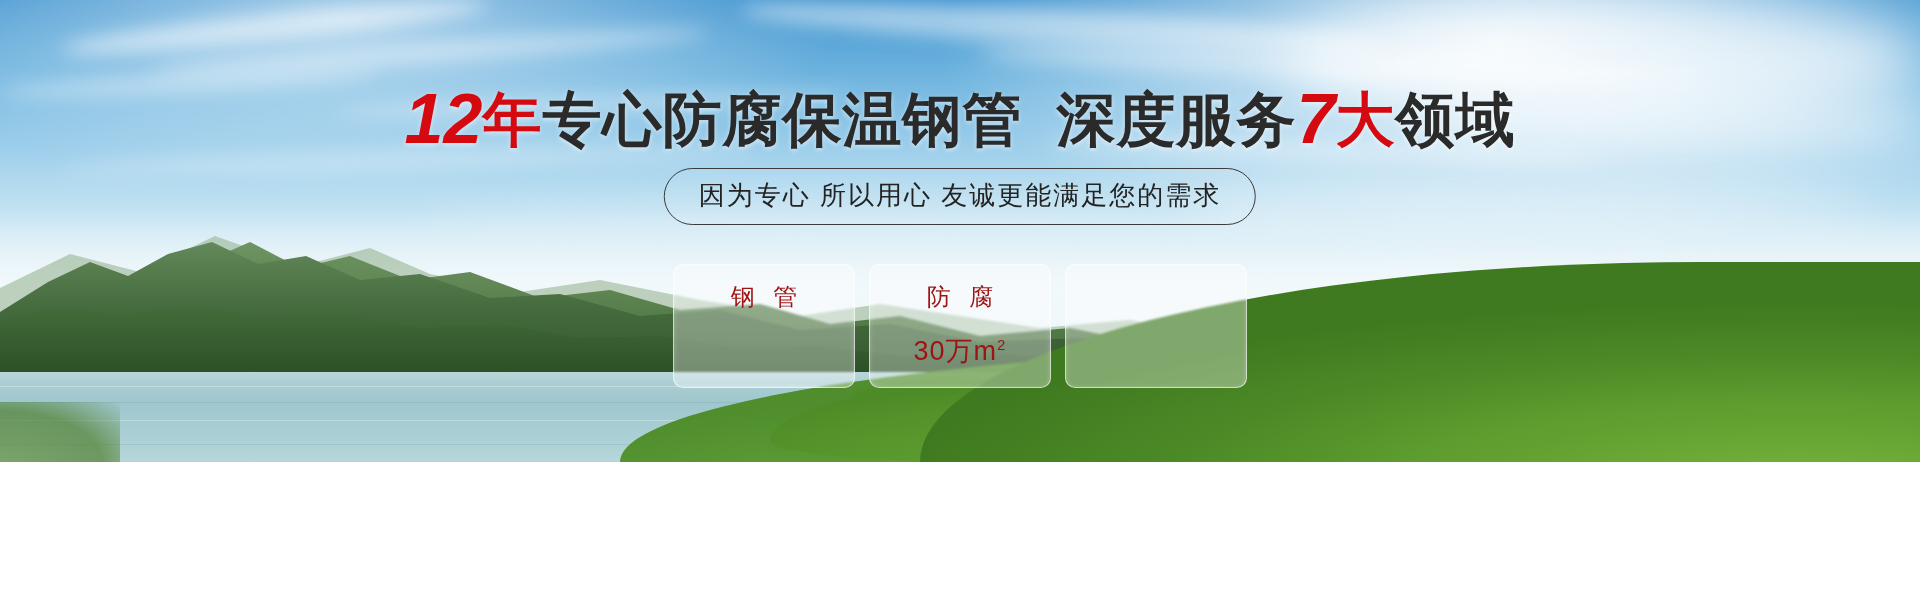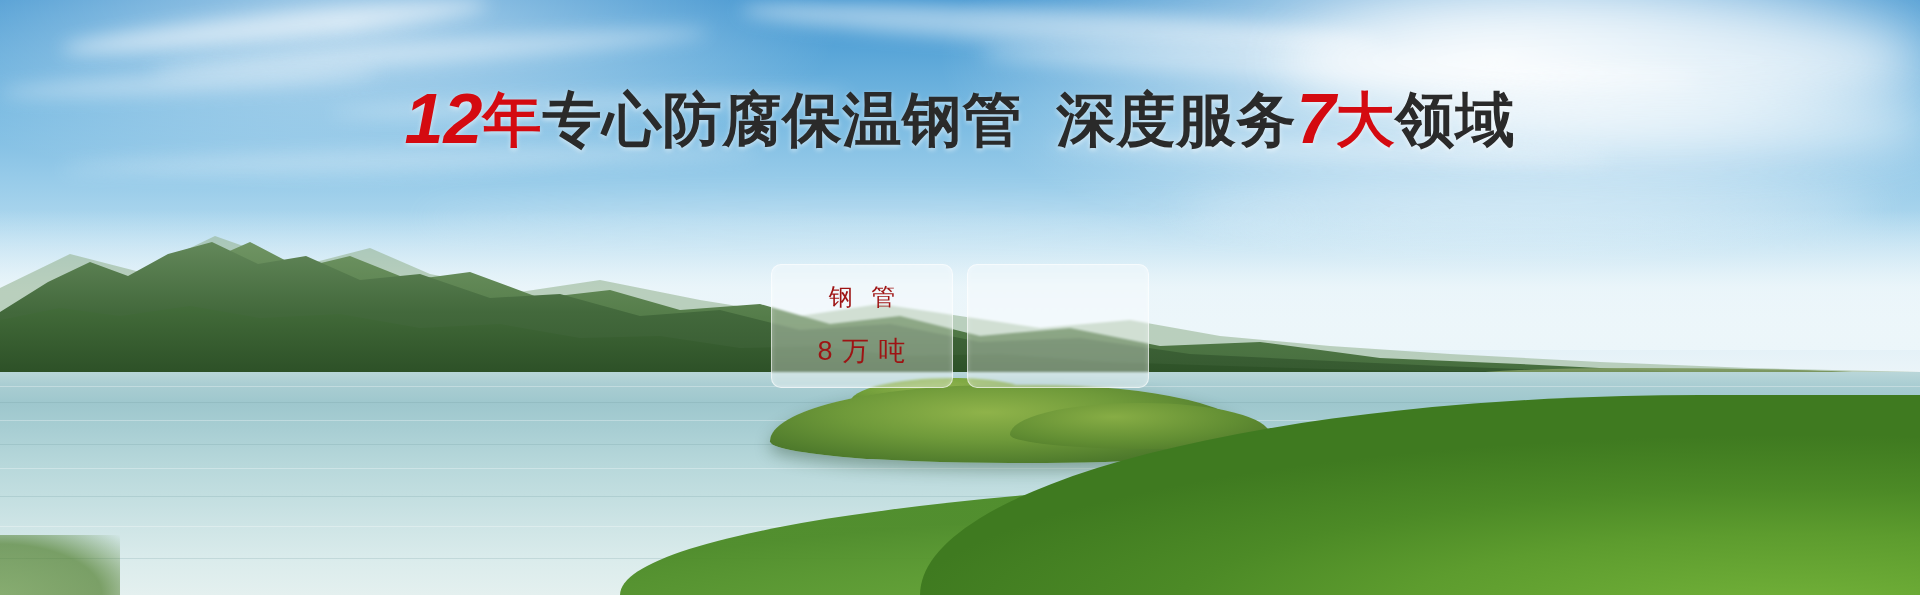"12年专心防腐保温钢管 深度服务7大领域" .banner { height: 595px -> 462px }
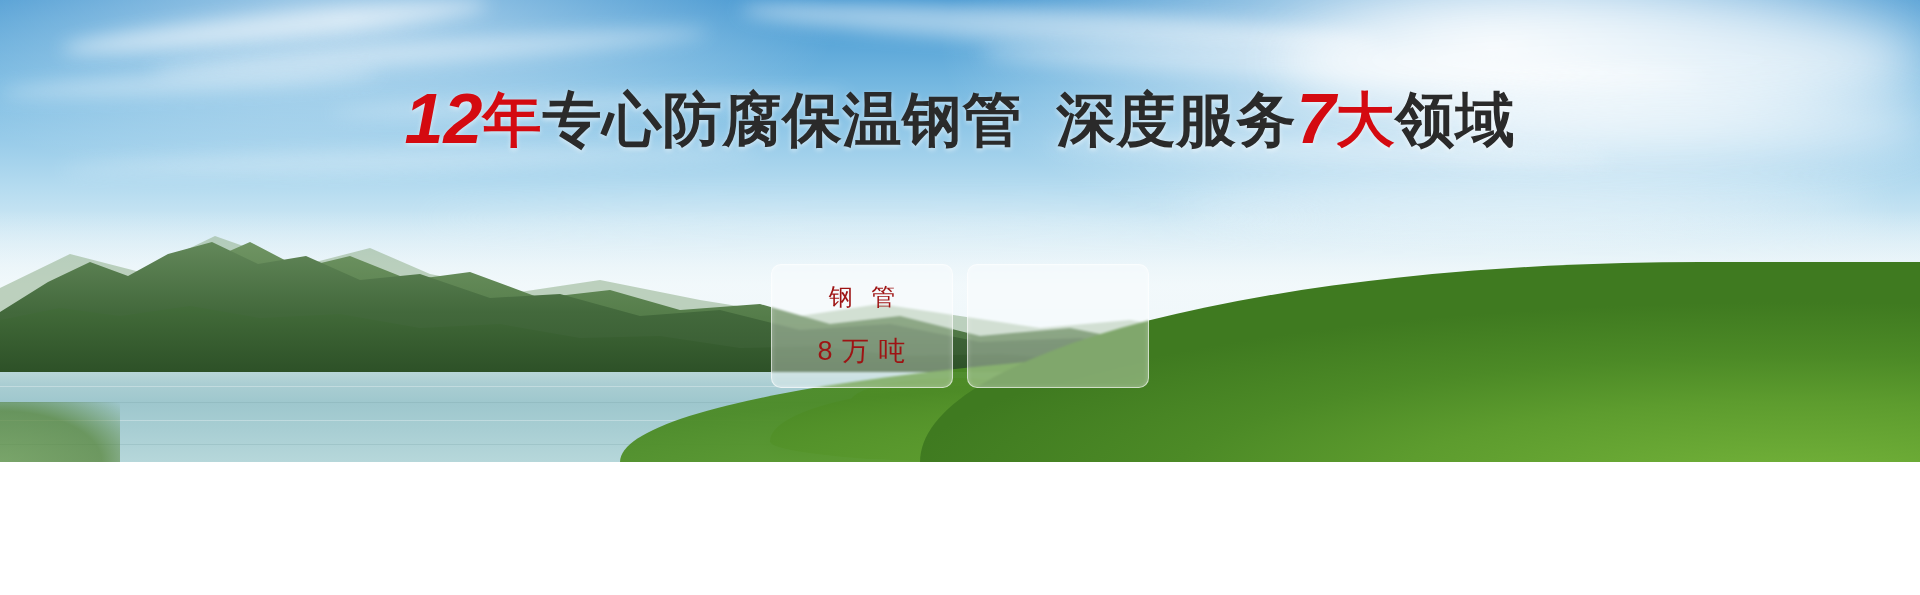"因为专心 所以用心 友诚更能满足您的需求" div.pill { html: none -> <div>因为专心 所以用心 友诚更能满足您的需求</div> }
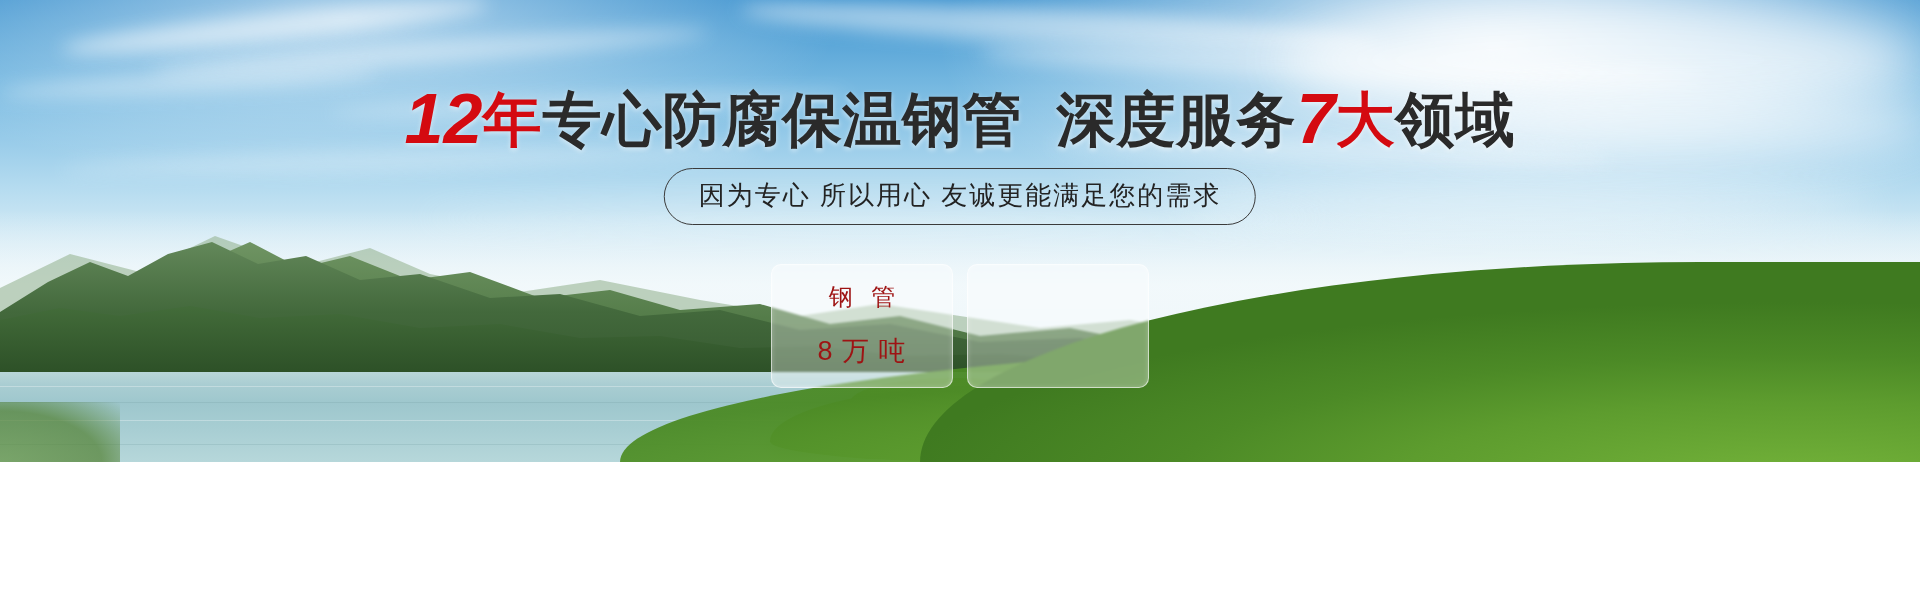"防 腐" div.card { html: none -> <div> <div>防 腐</div> <div><span>30万m</span><sup>2</sup></div> </div> }
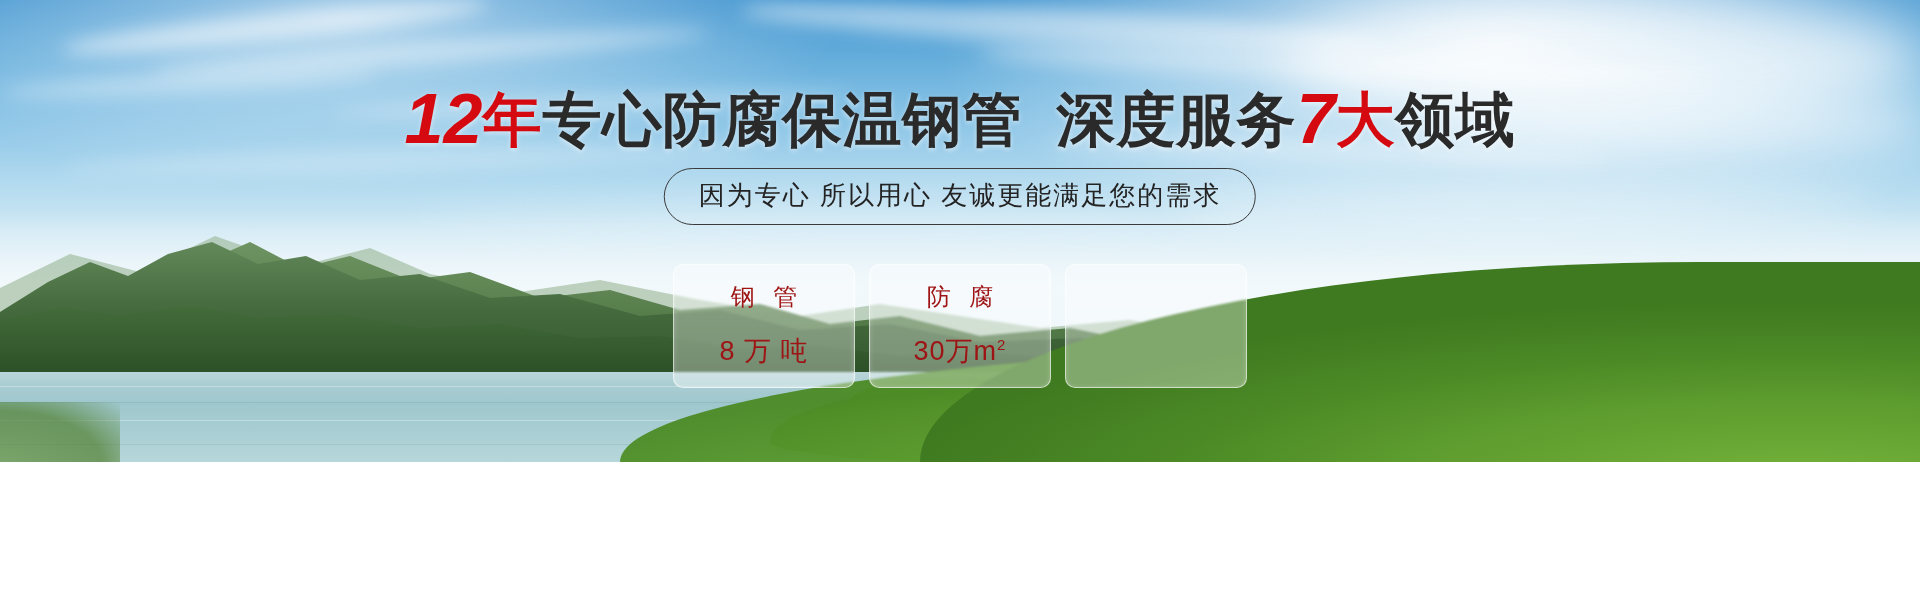"8 万 吨" div.val { html: <div><span>8 万 吨</span></div> -> none }
